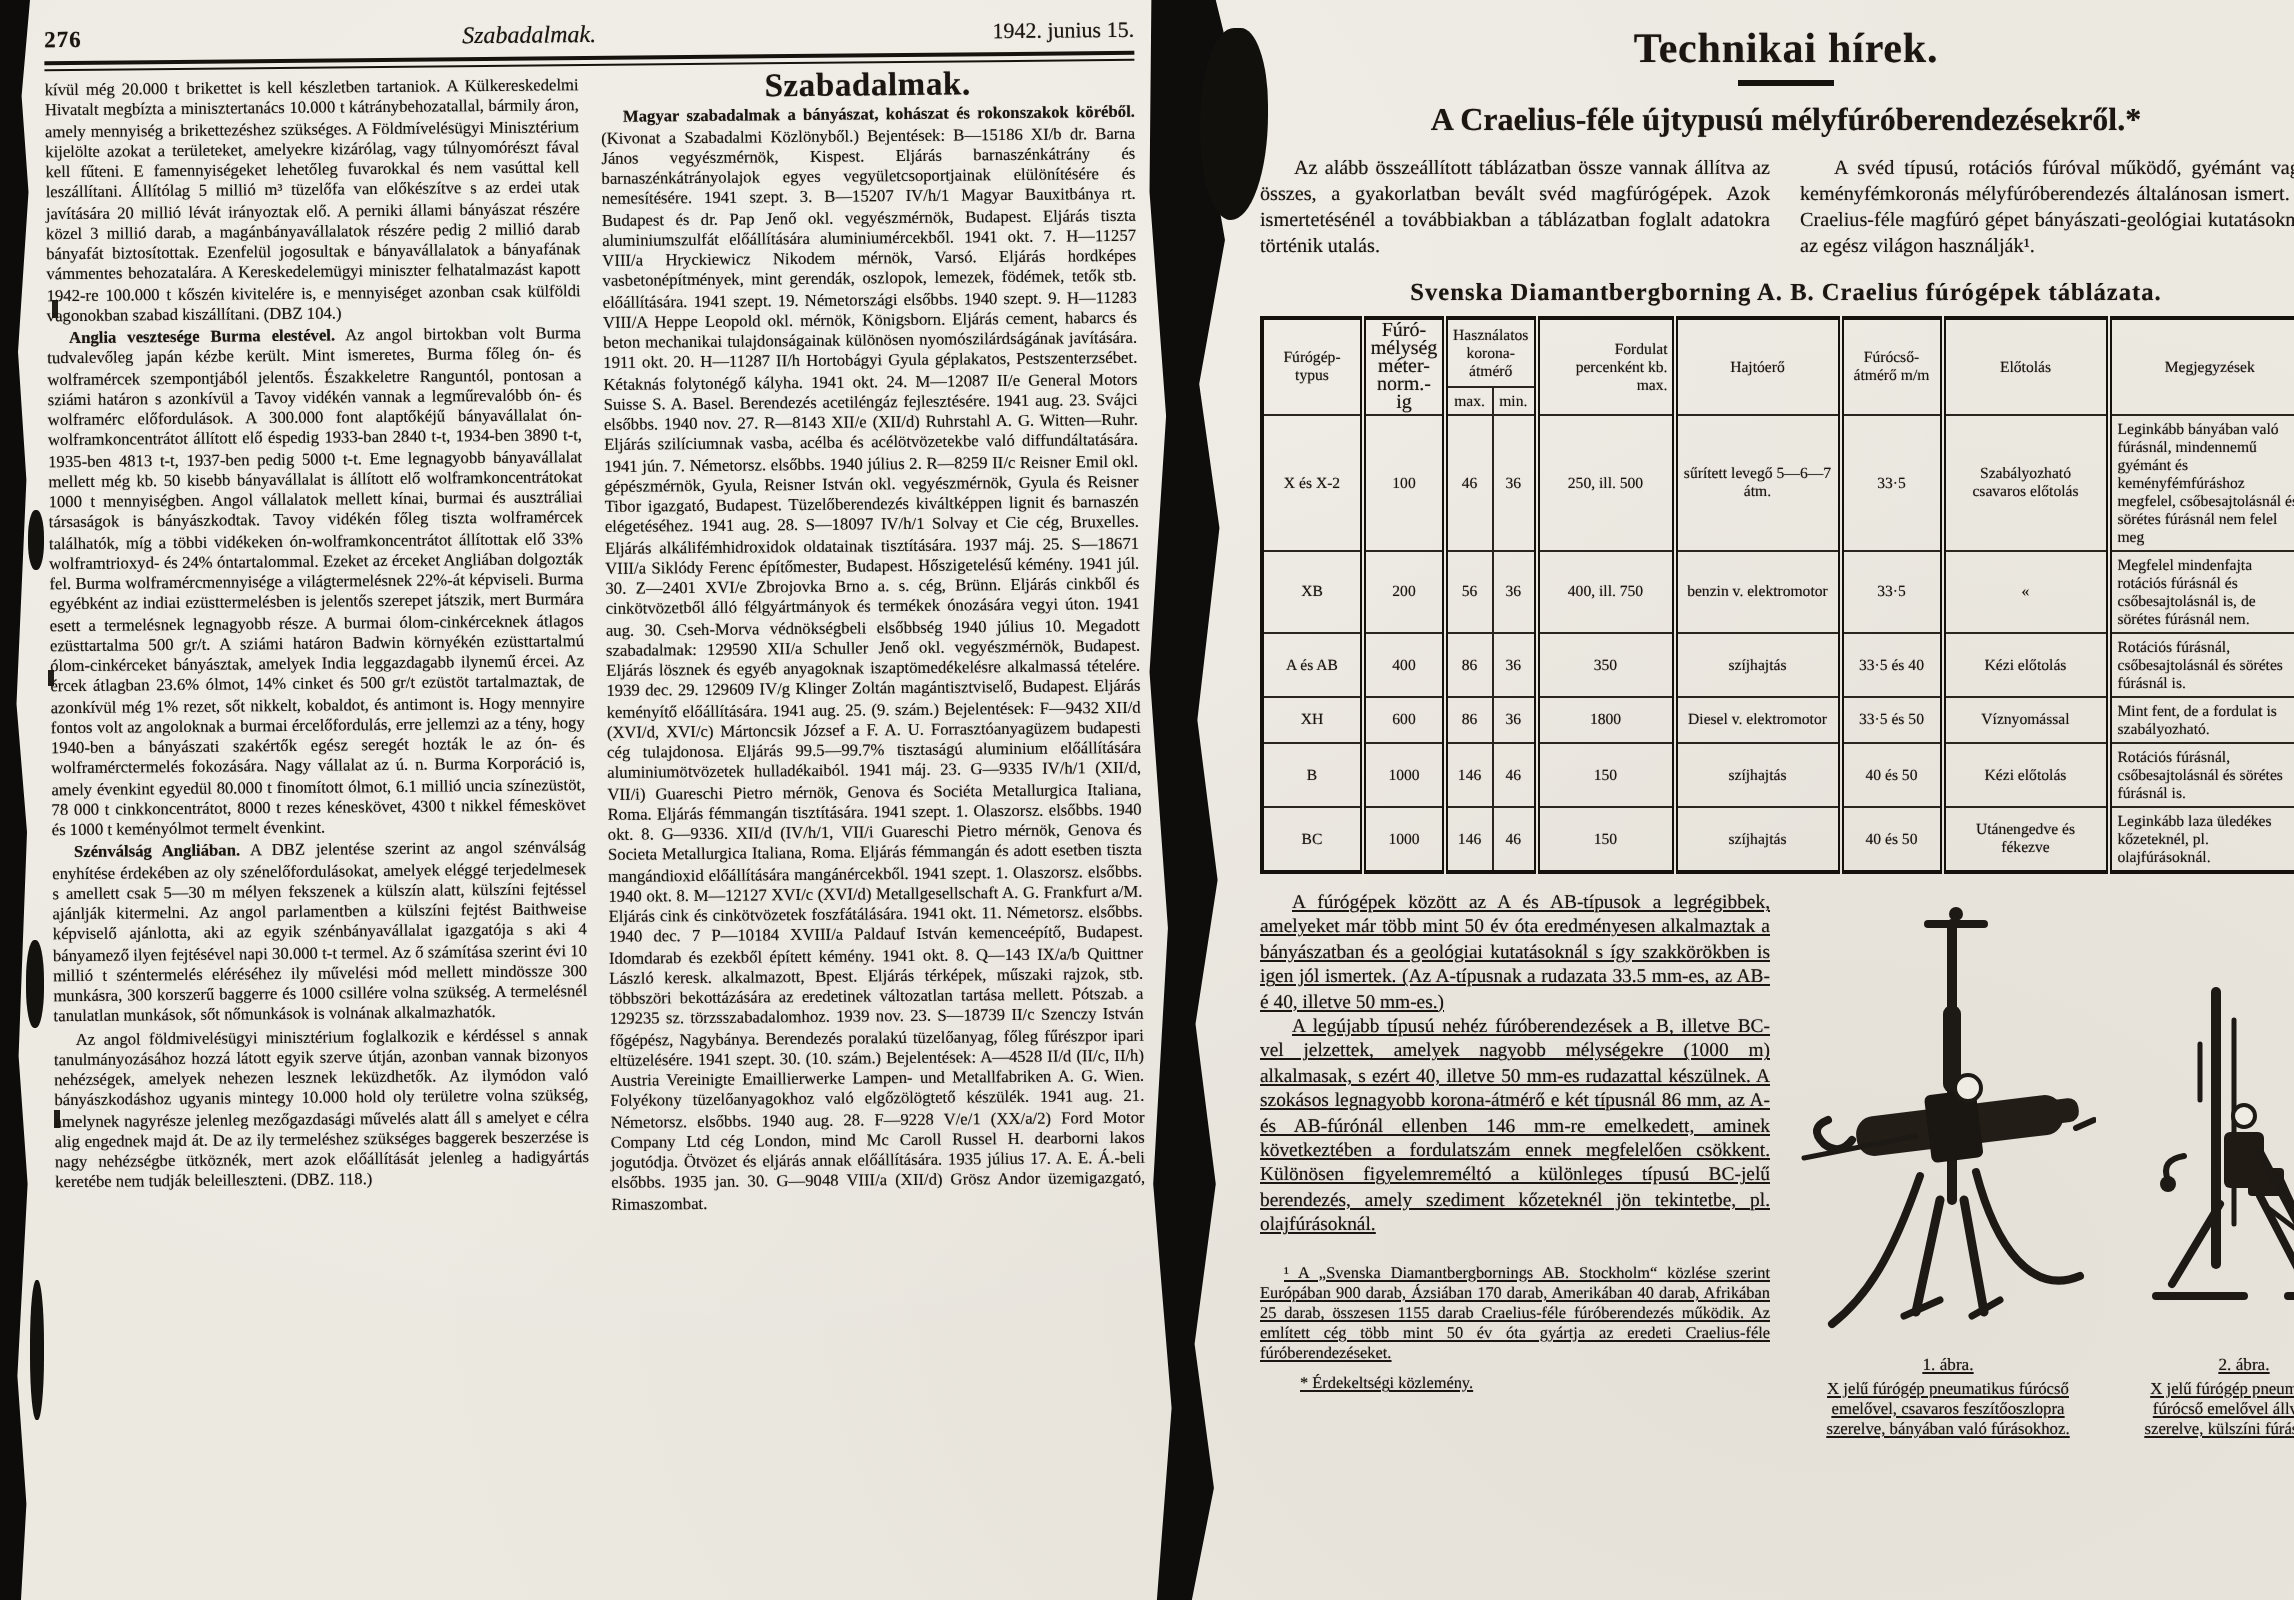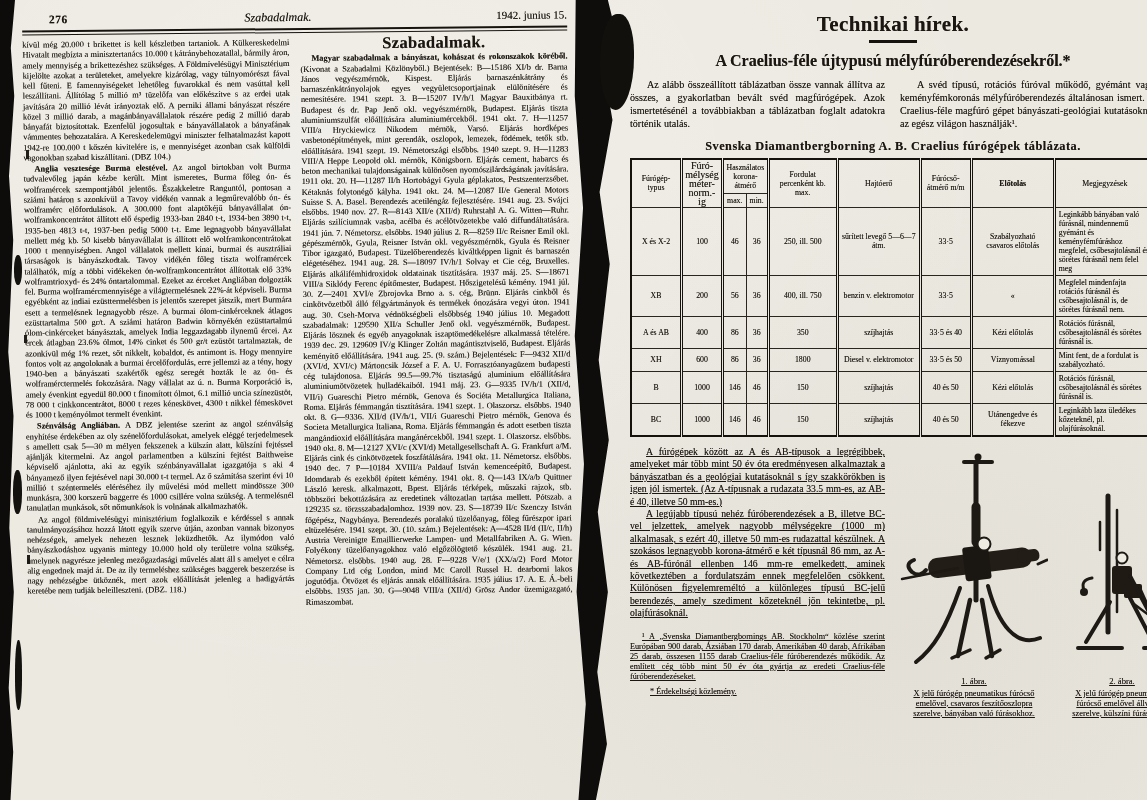"276" .lp-header .pno { margin-left: 27px -> none }
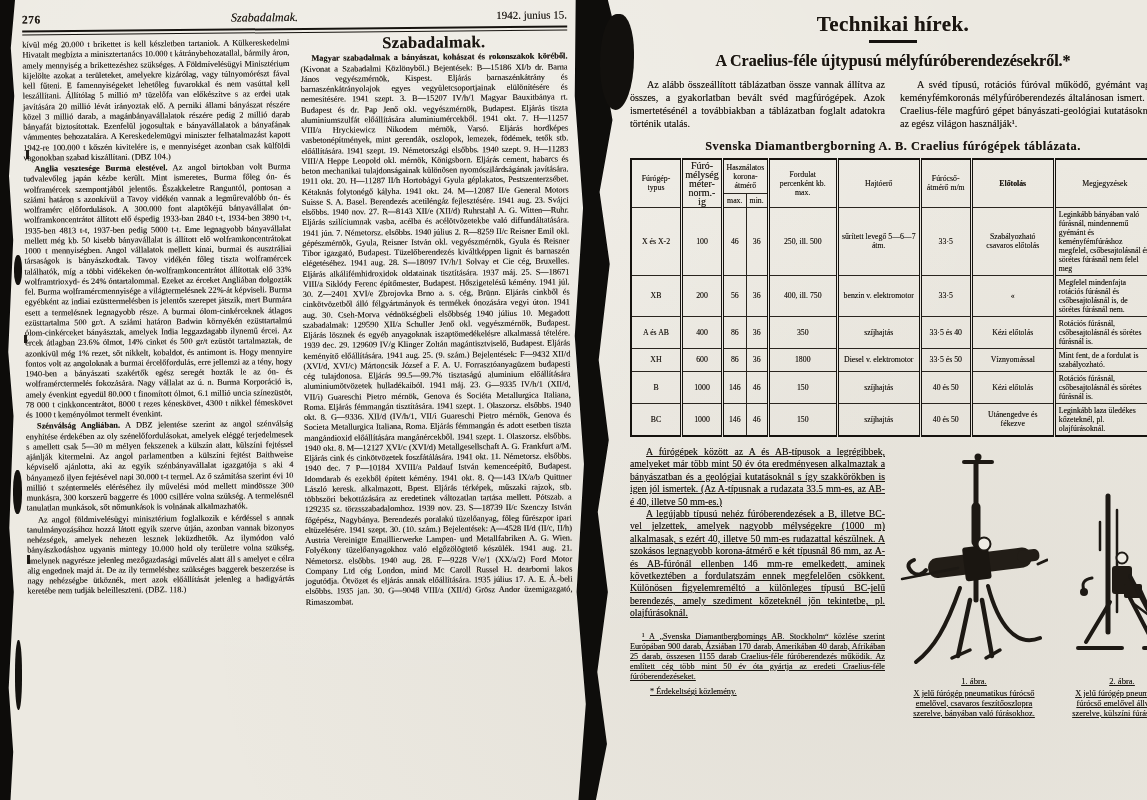"Fordulat percenként kb. max." th.dbl { text-align: none -> right }
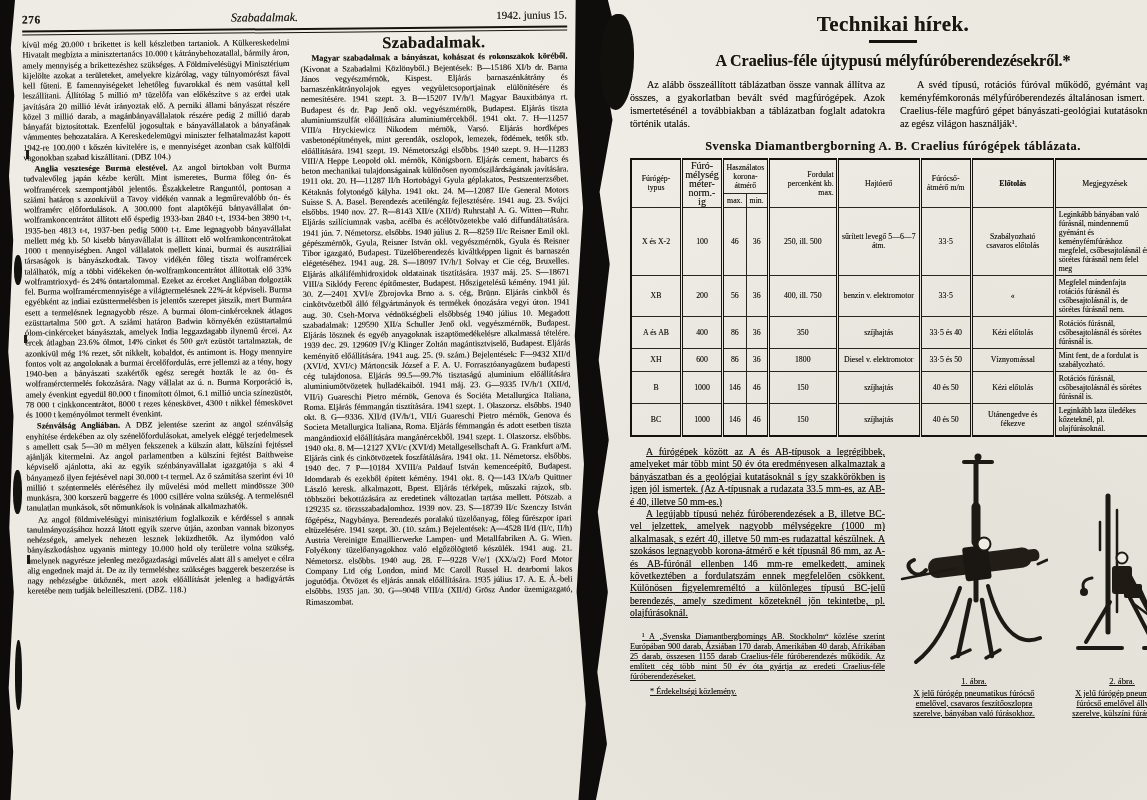"Előtolás" th.dbl { font-weight: bold -> none }
